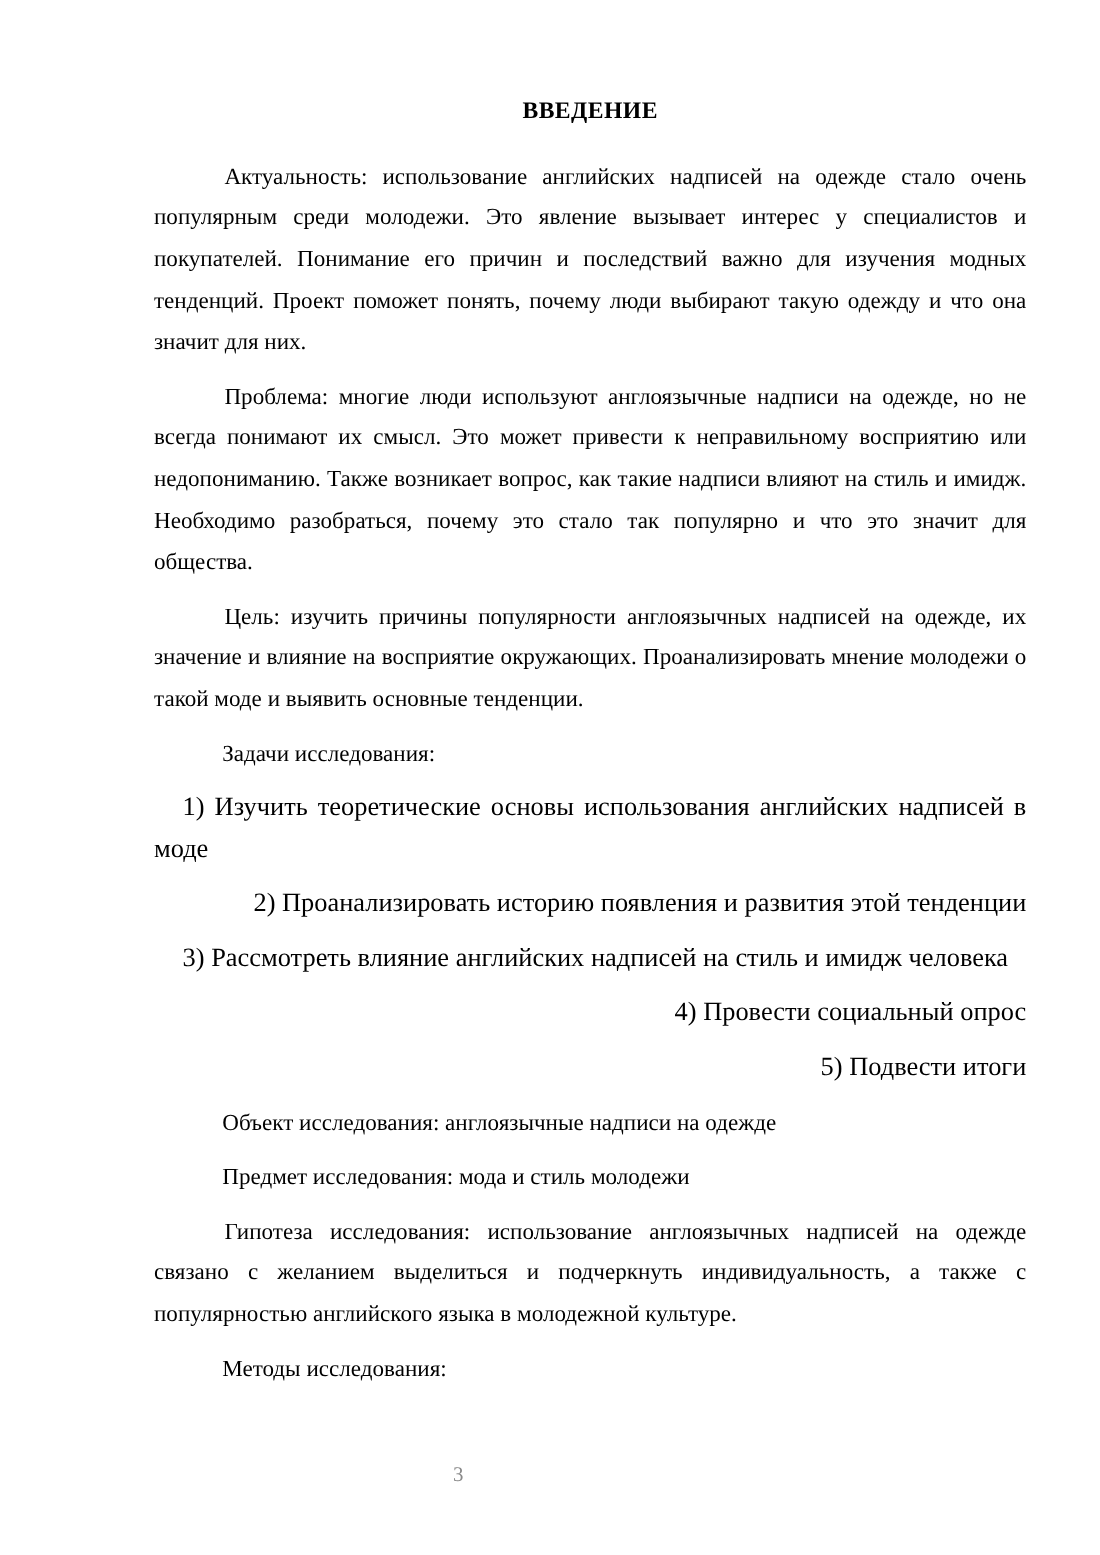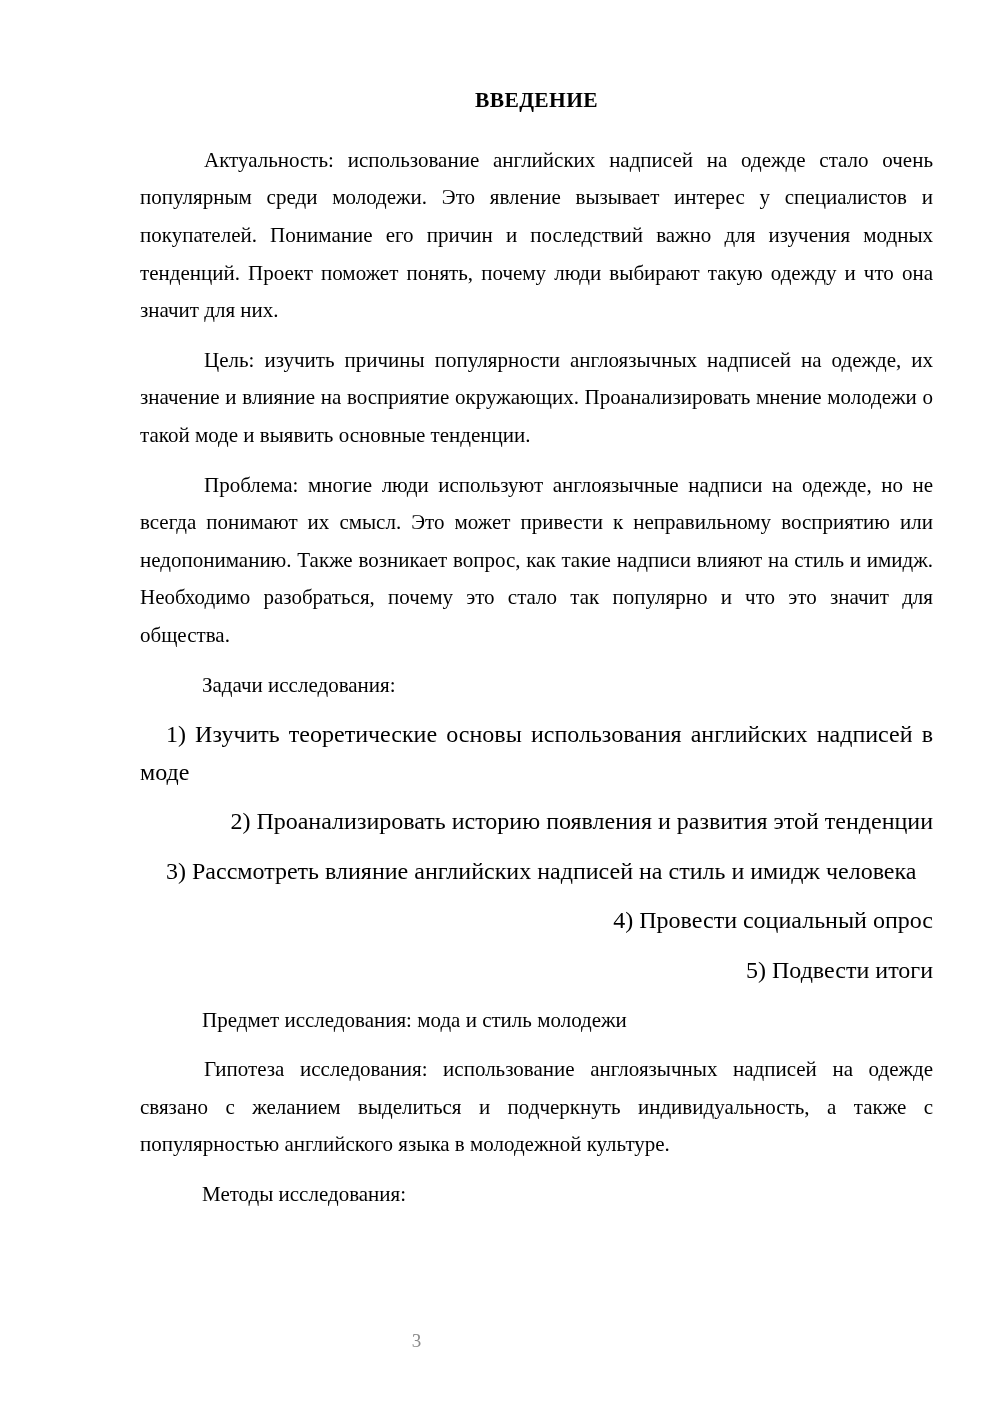"Цель: изучить причины популярности" p.para { order: before "Проблема: многие люди используют" -> after "Проблема: многие люди используют" }
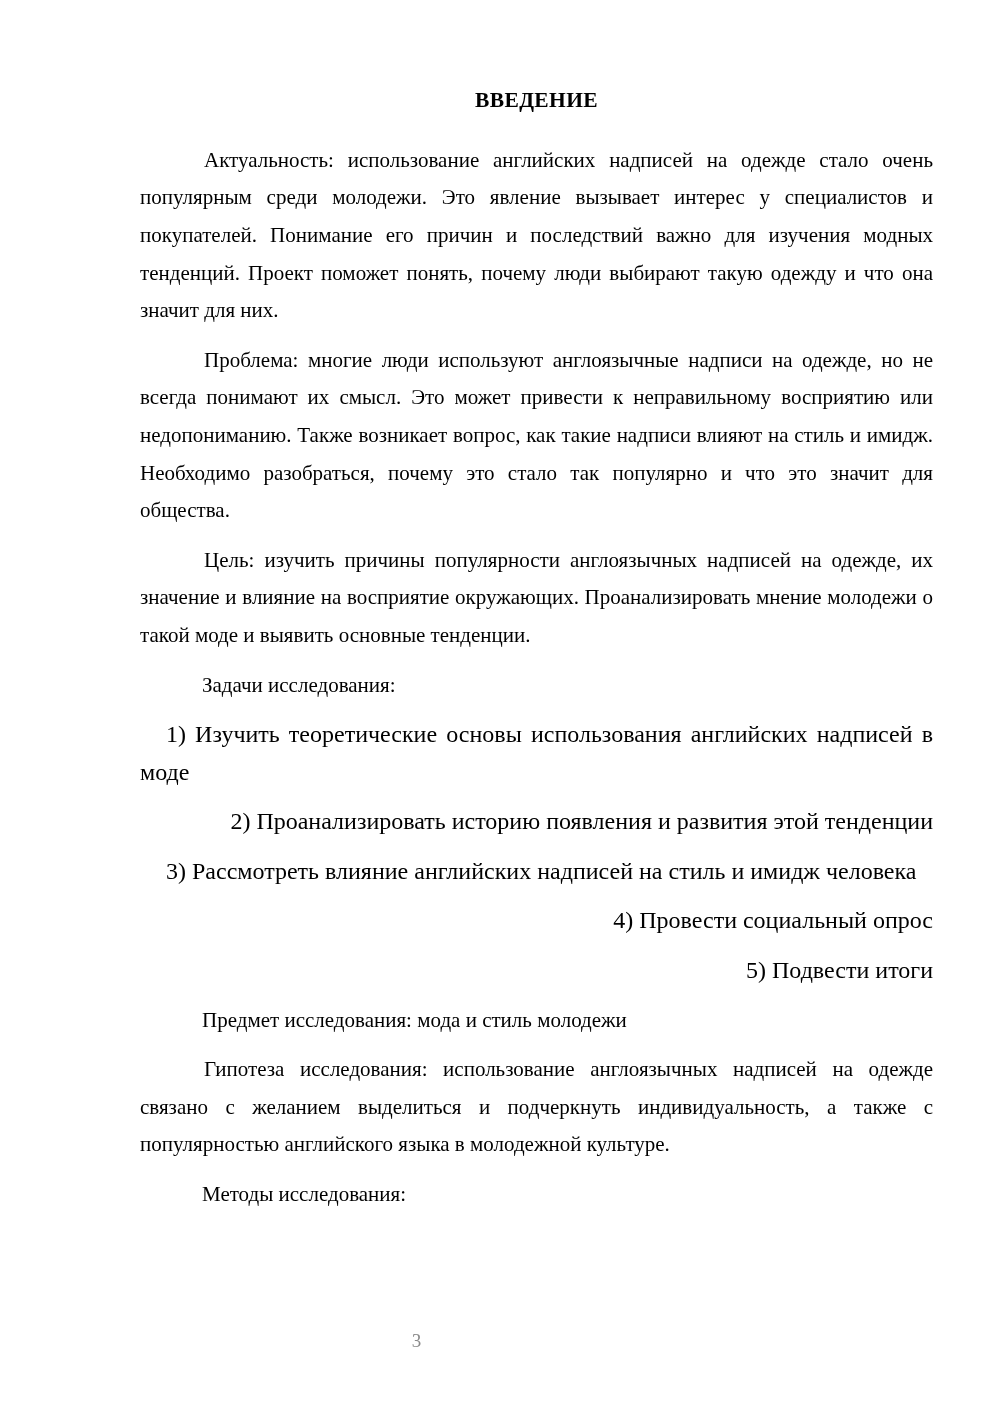"Объект исследования: англоязычные" p.labelled { html: none -> <p>Объект исследования: англоязычные надписи на одежде</p> }
